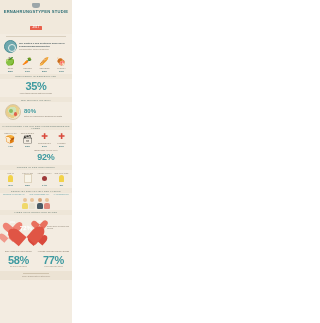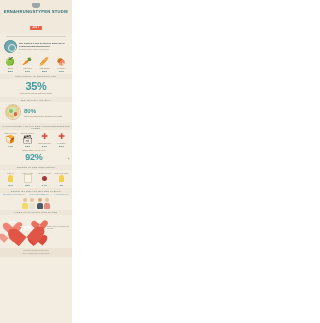"92%" .dual { margin-left: none -> 12px }
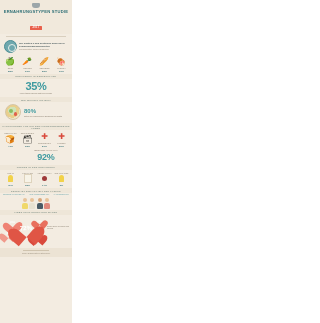"58%" div.sect { html: none -> <div> <div> <div>ERNÄHREN SICH BEWUSSTER</div> <div>58%</div> <div>als noch vor fünf Jahren</div> </div> <div> <div>WOLLEN WENIGER FLEISCH ESSEN</div> <div>77%</div> <div>in den kommenden Jahren</div> </div> </div> }
